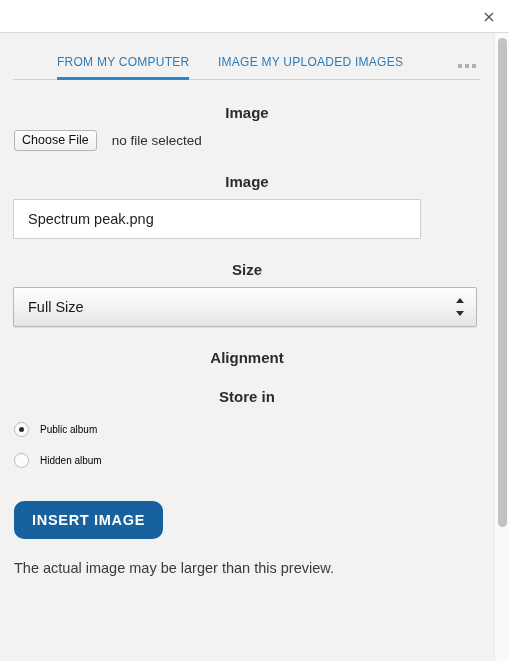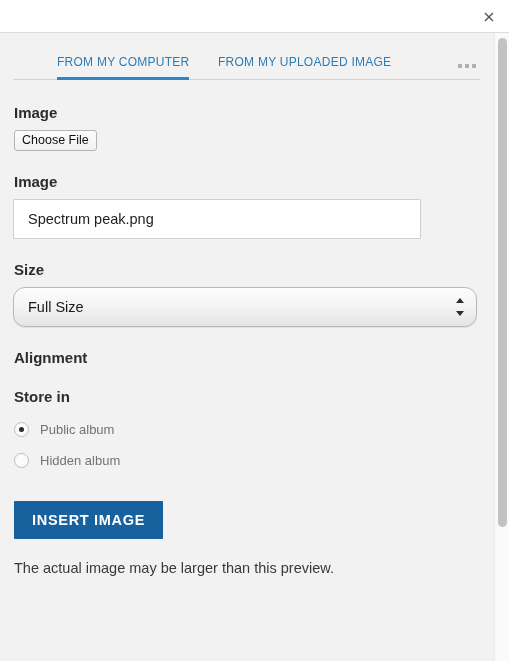"FROM MY UPLOADED IMAGE" div.tab { text: FROM MY UPLOADED IMAGE -> IMAGE MY UPLOADED IMAGES }
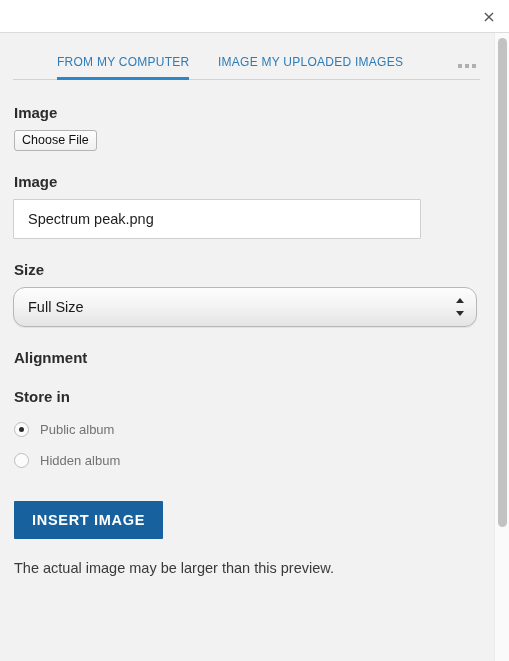"Image" .section-label { text-align: none -> center }
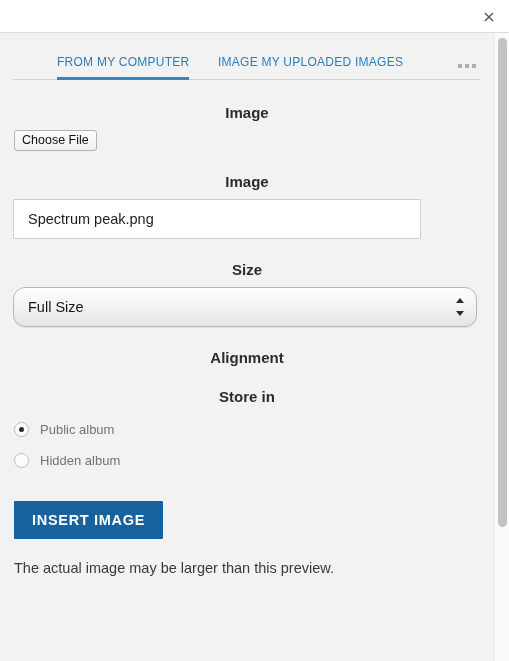"no file selected" span { html: none -> <span>no file selected</span> }
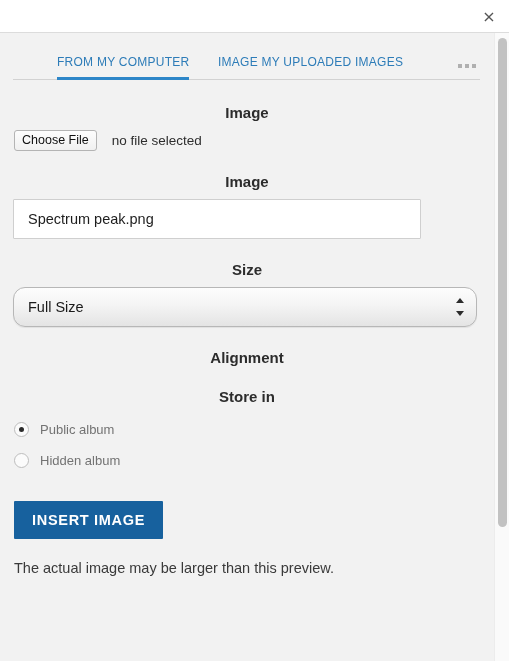"Full Size" .select-box { border-radius: 12px -> 2px }
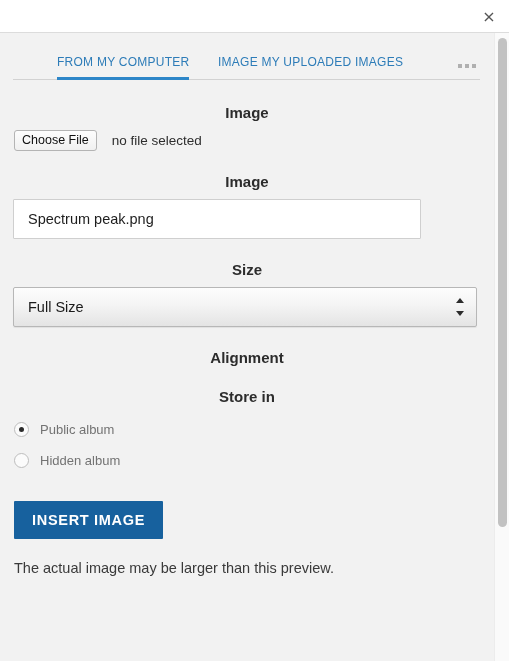"Public album" .radio-label { color: #737373 -> #000000; font-size: 13px -> 10px }
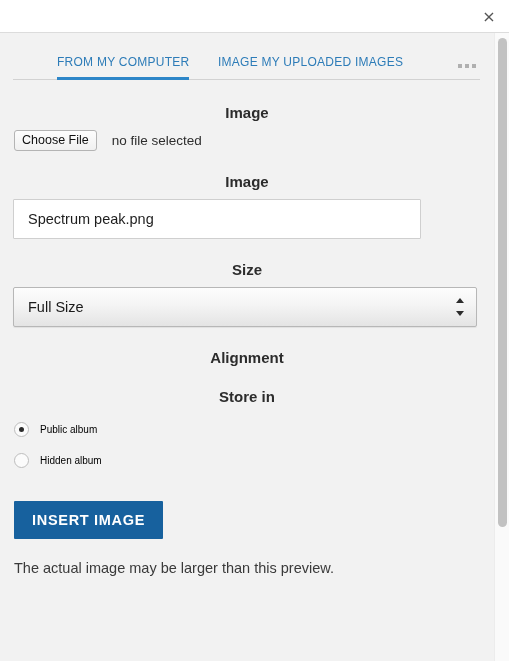"INSERT IMAGE" #insert-image-button { border-radius: 1px -> 10px }
